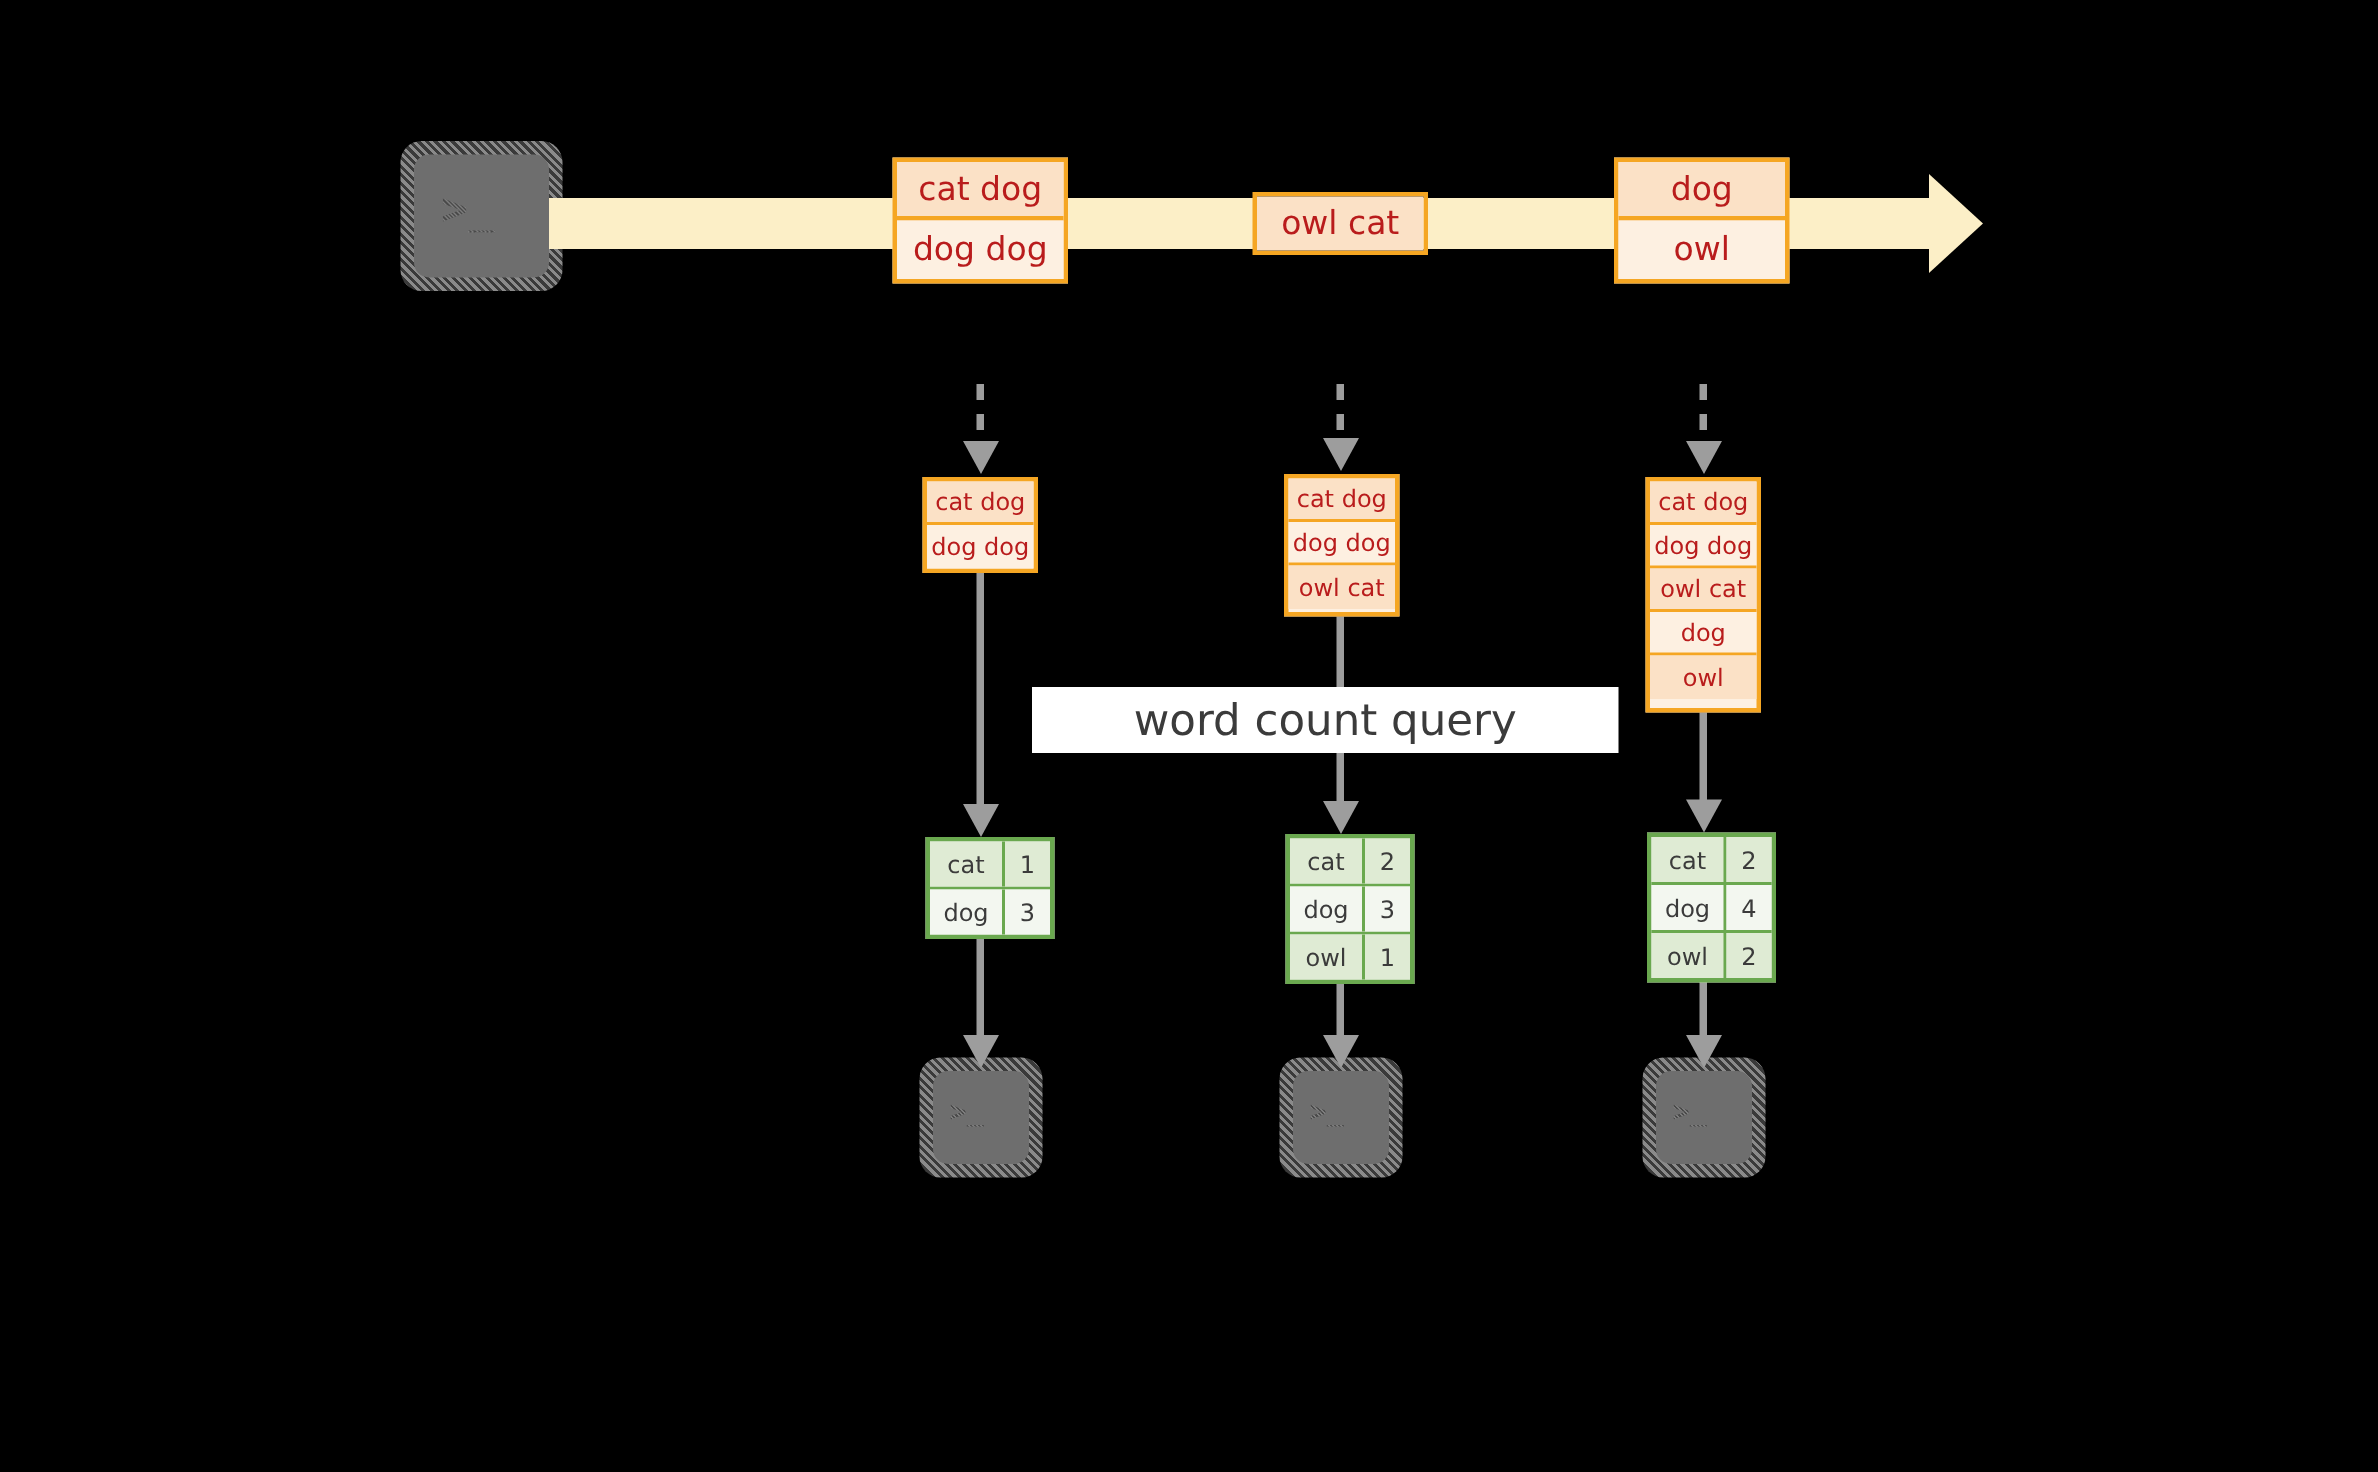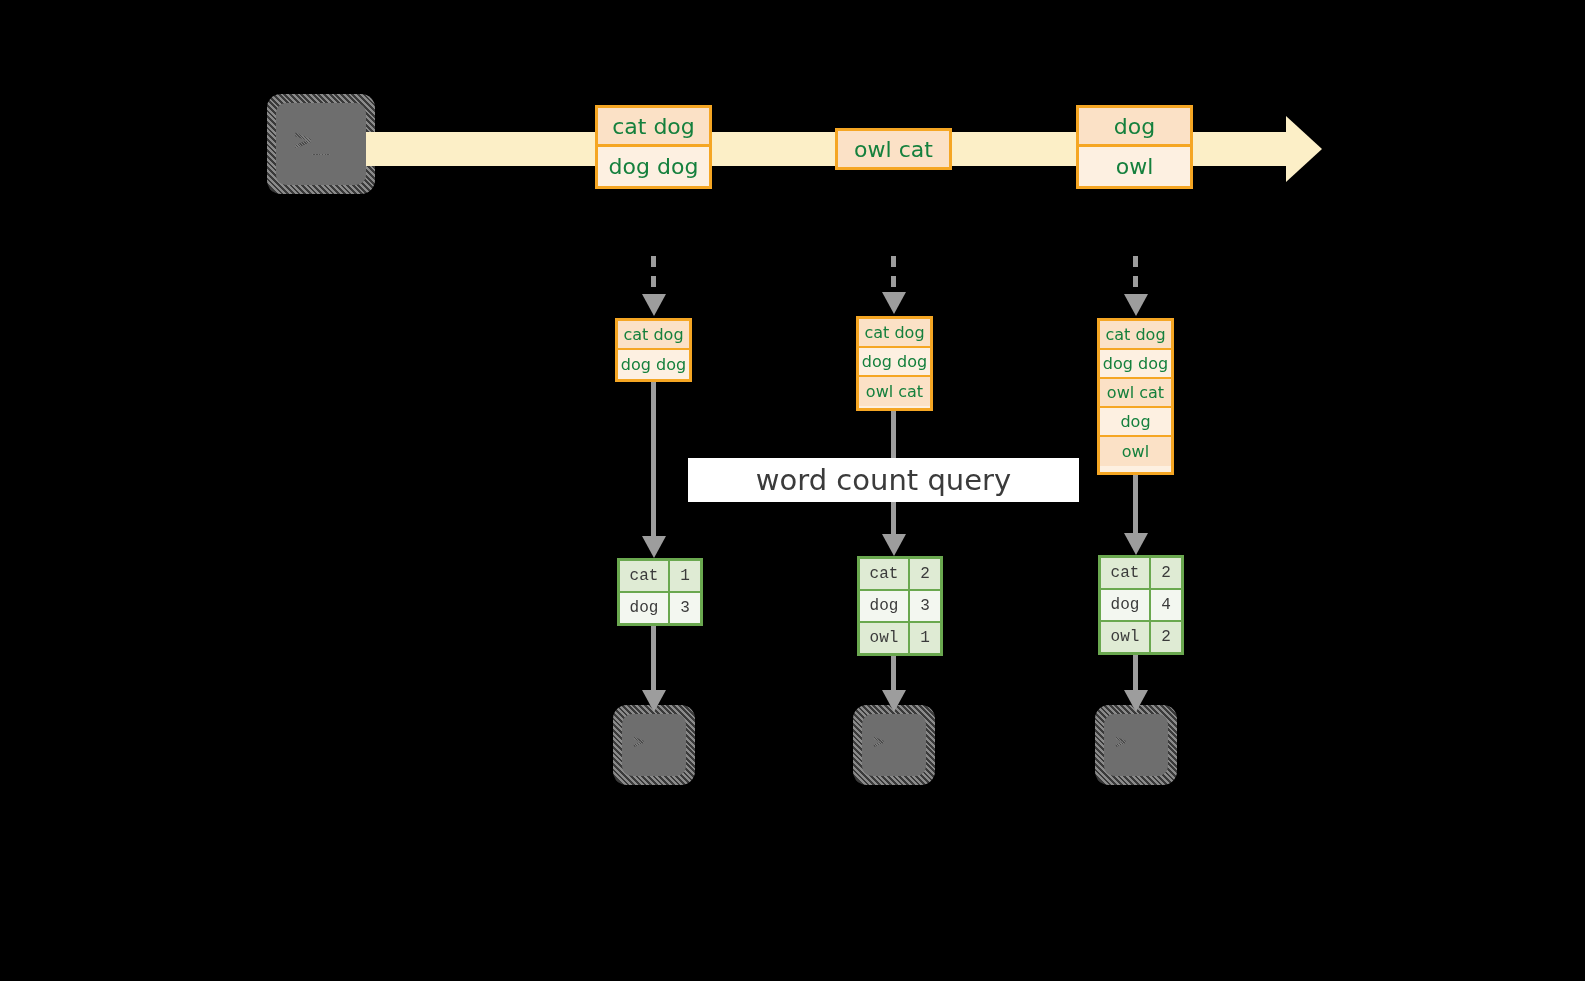"cat dog" .msgbox .cell { color: #15803d -> #b91c1c }
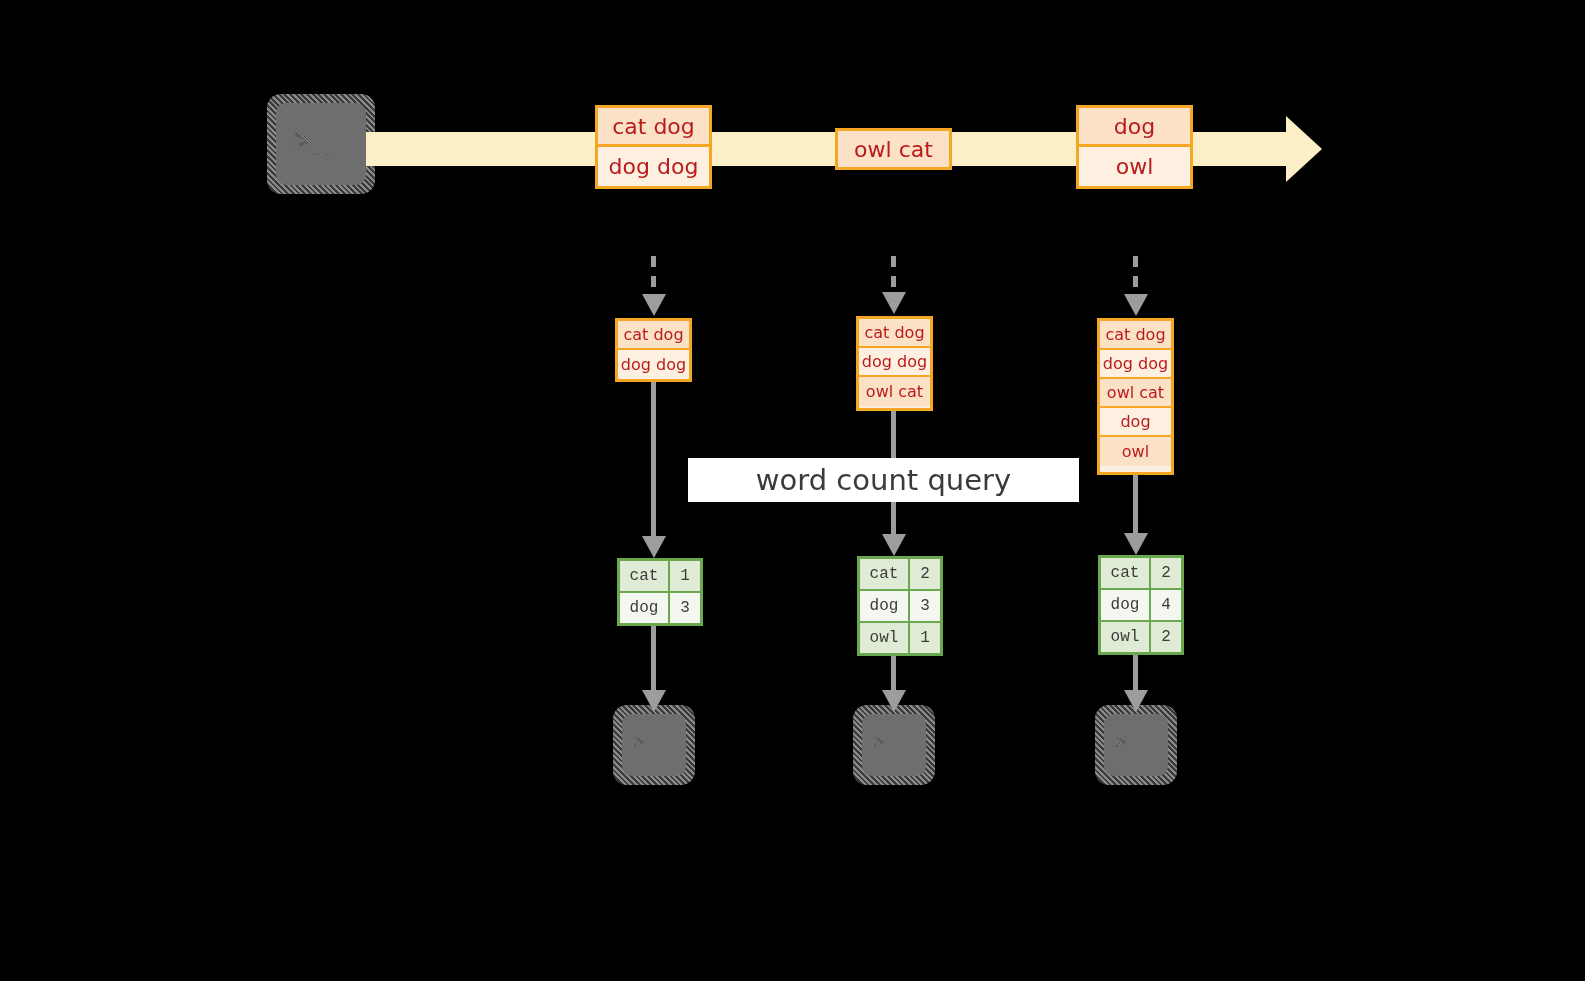"cat" .greentable { font-family: Liberation Mono, monospace -> none }
